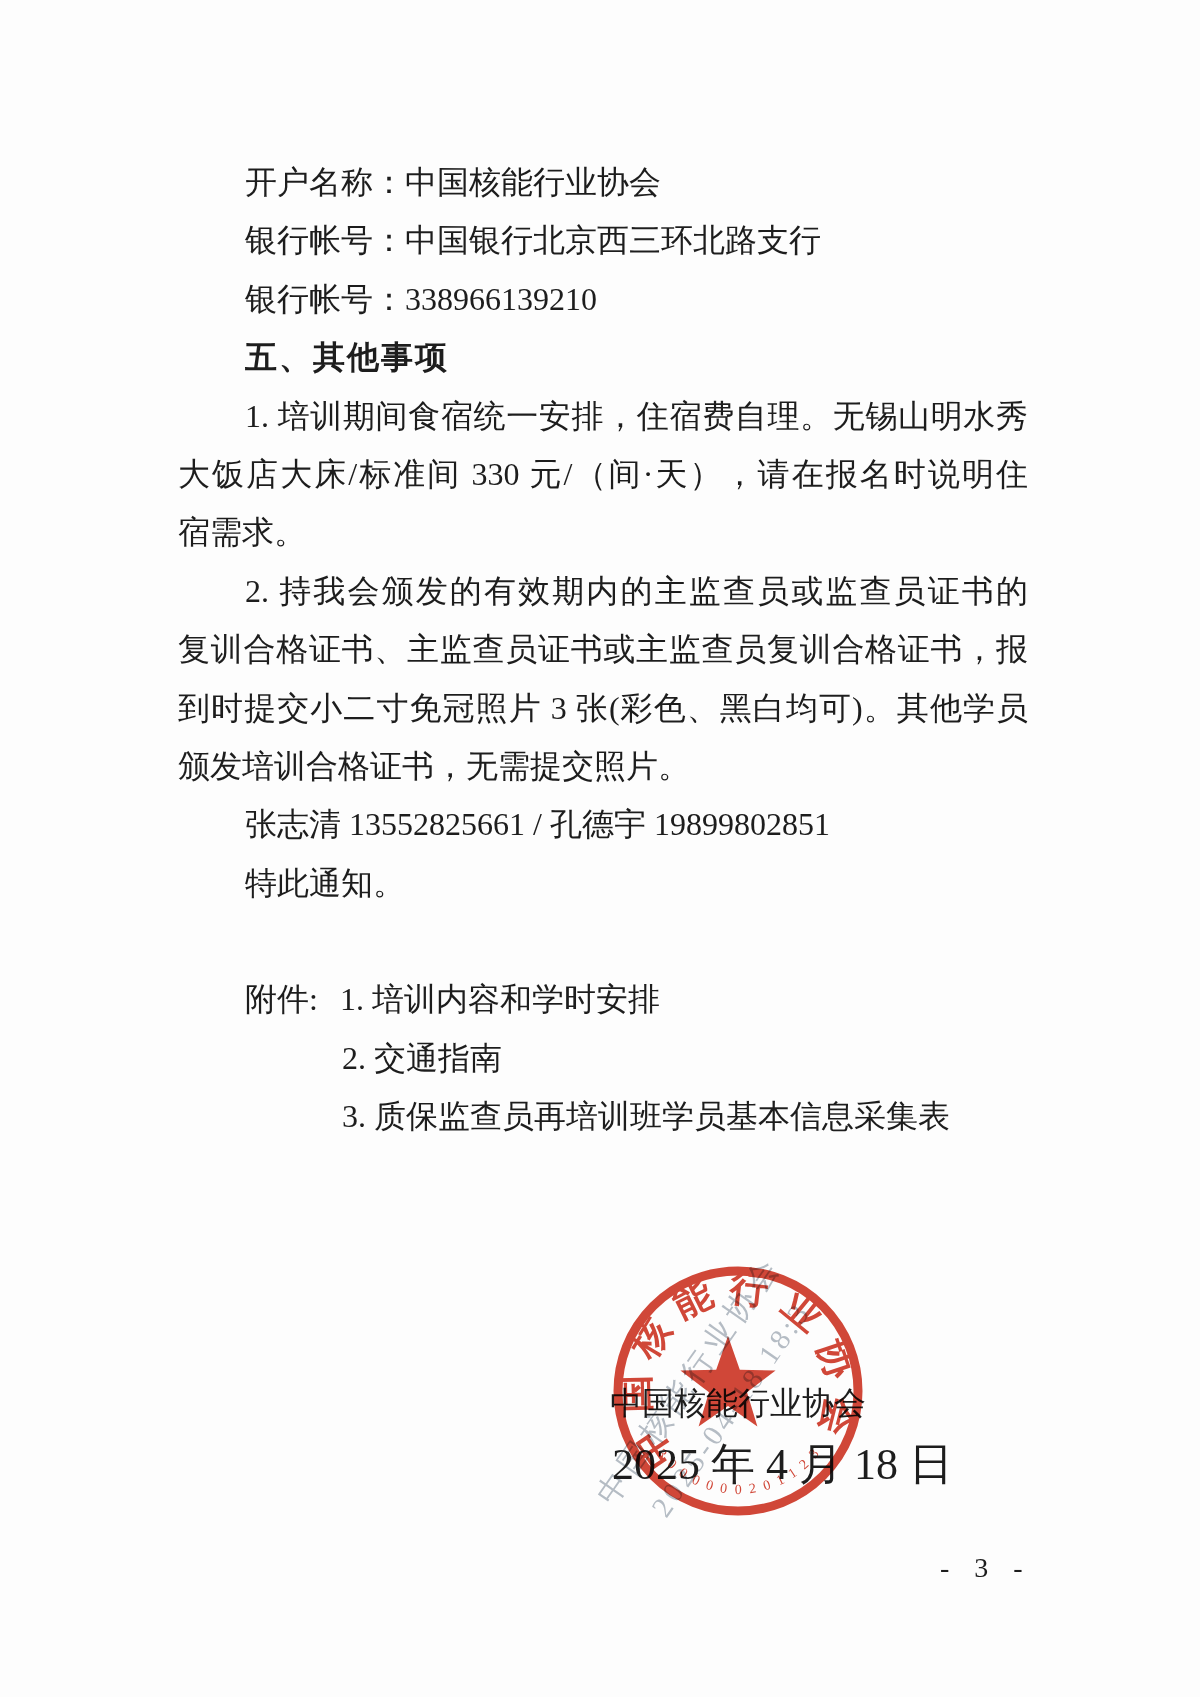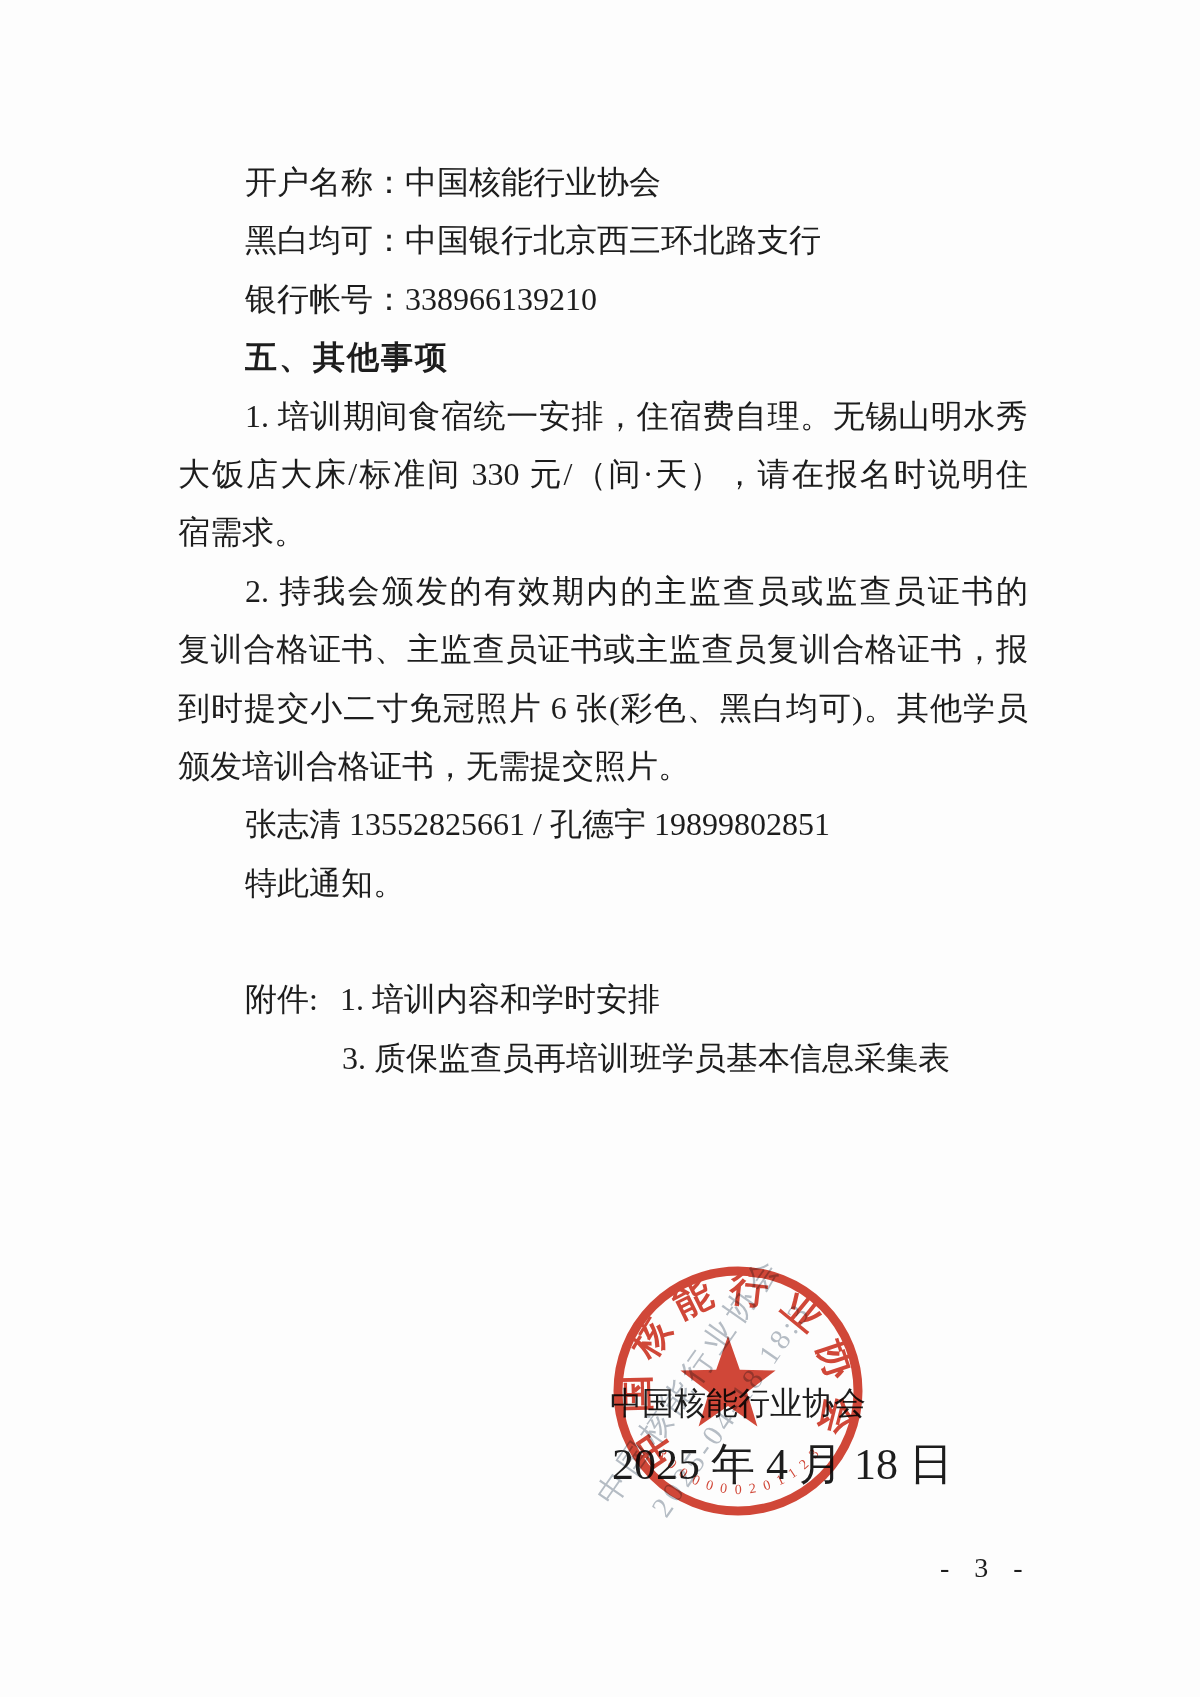"黑白均可：中国银行北京西三环北路支行" div.line { text: 黑白均可 -> 银行帐号 }
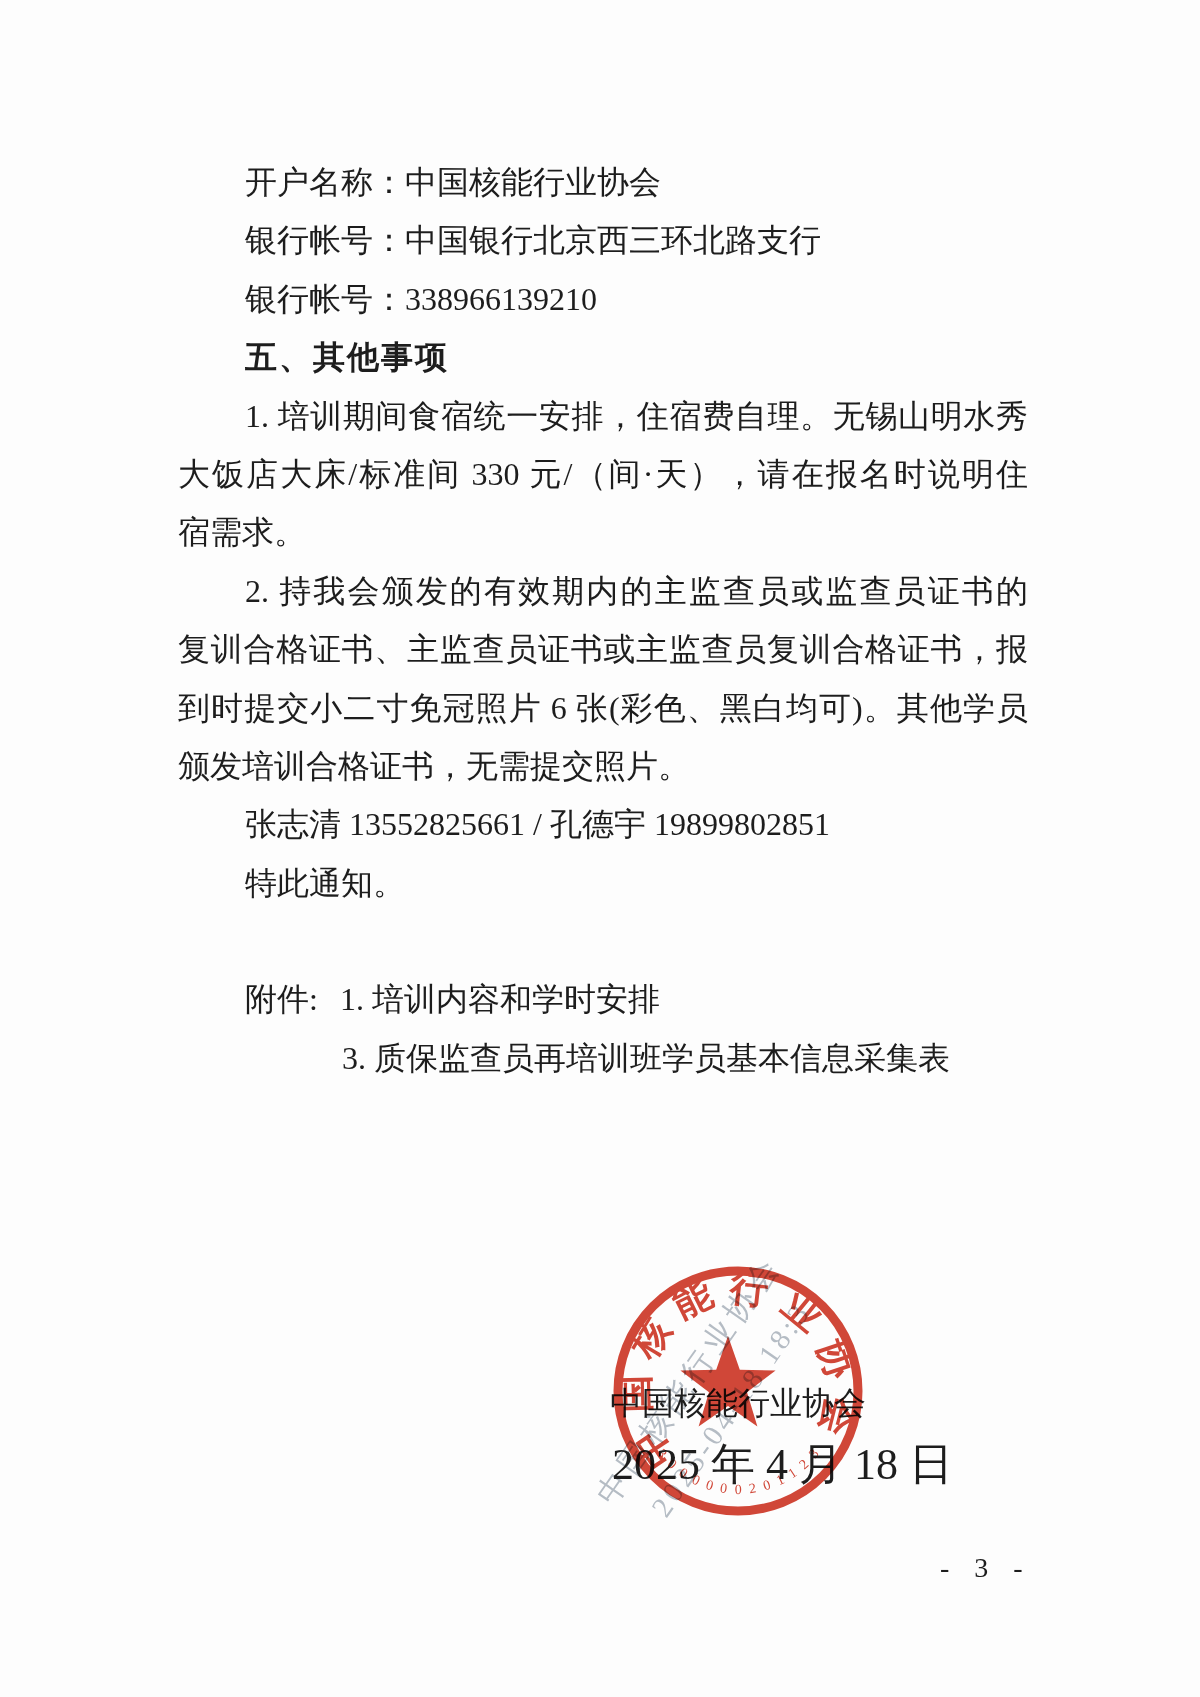"到时提交小二寸免冠照片 6 张(彩色、黑白均可)。其他学员" div.line { text: 6 -> 3 }
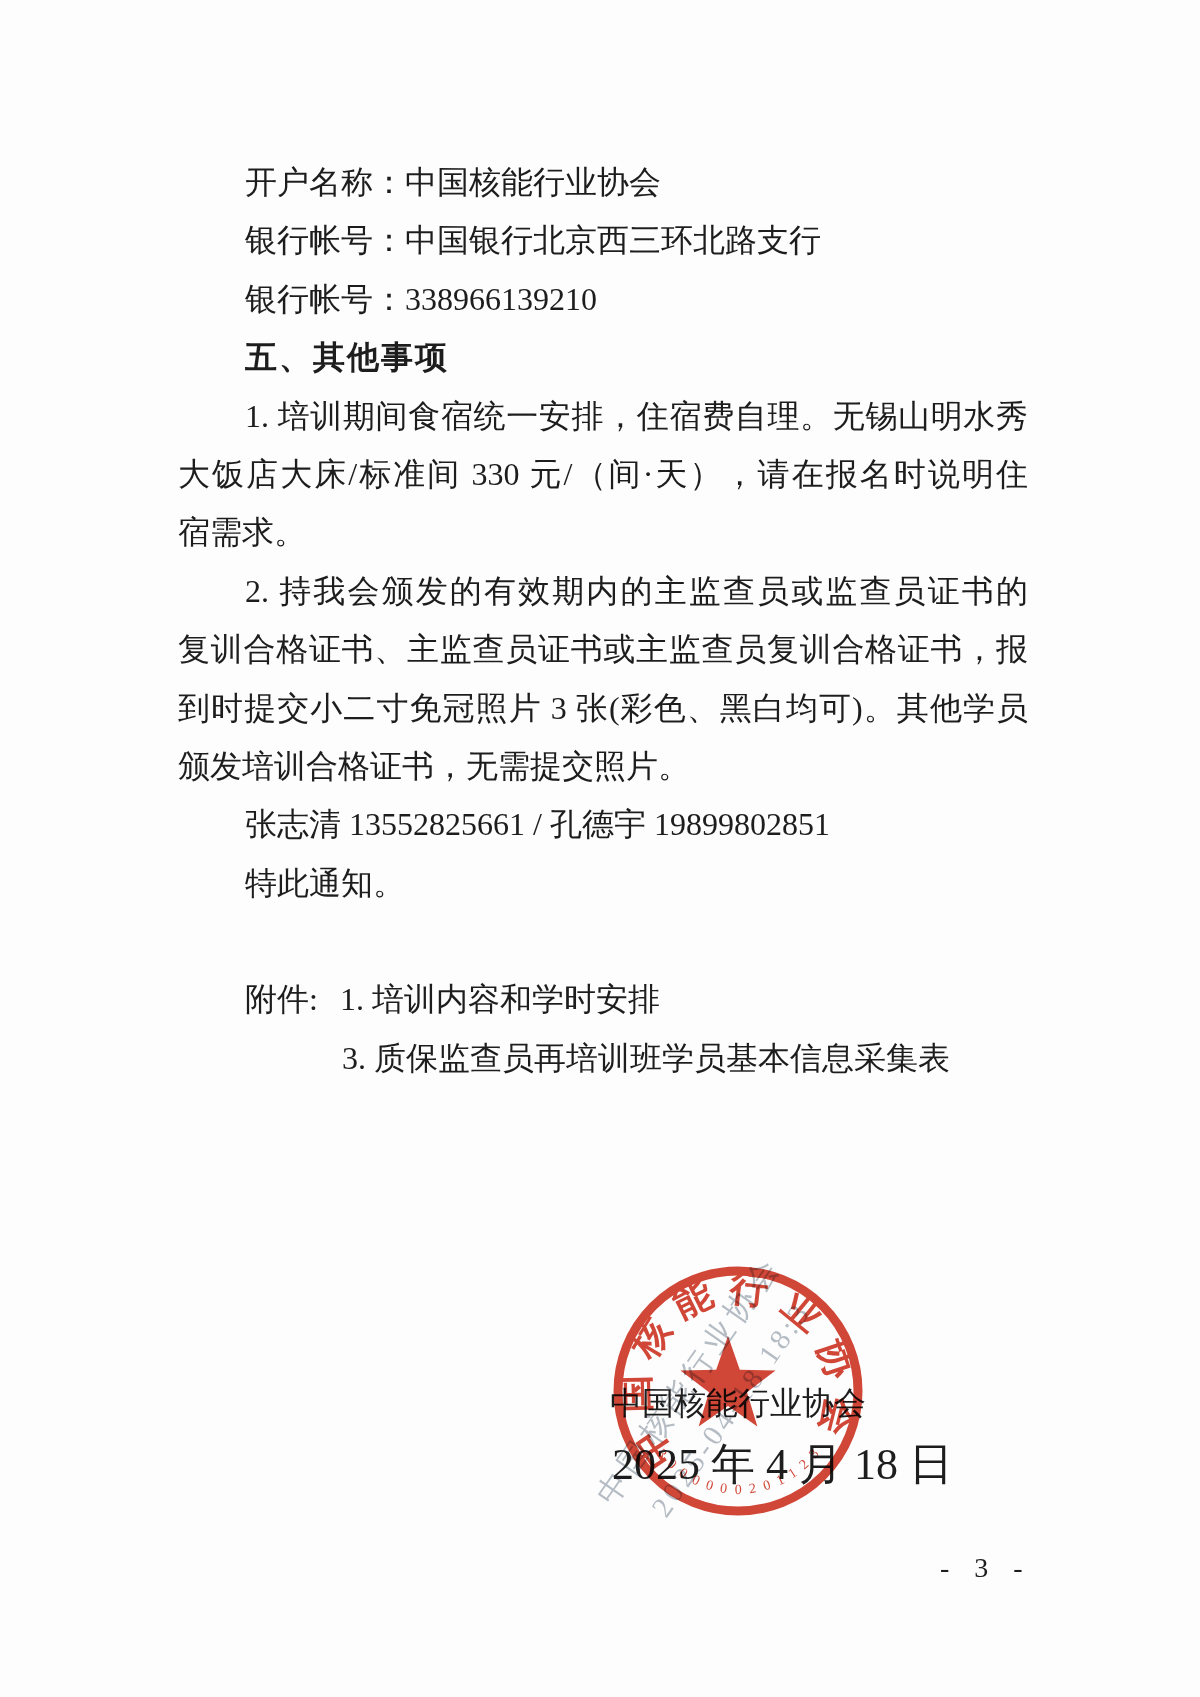"2. 交通指南" div.att-row { html: none -> <div><span>2. 交通指南</span></div> }
